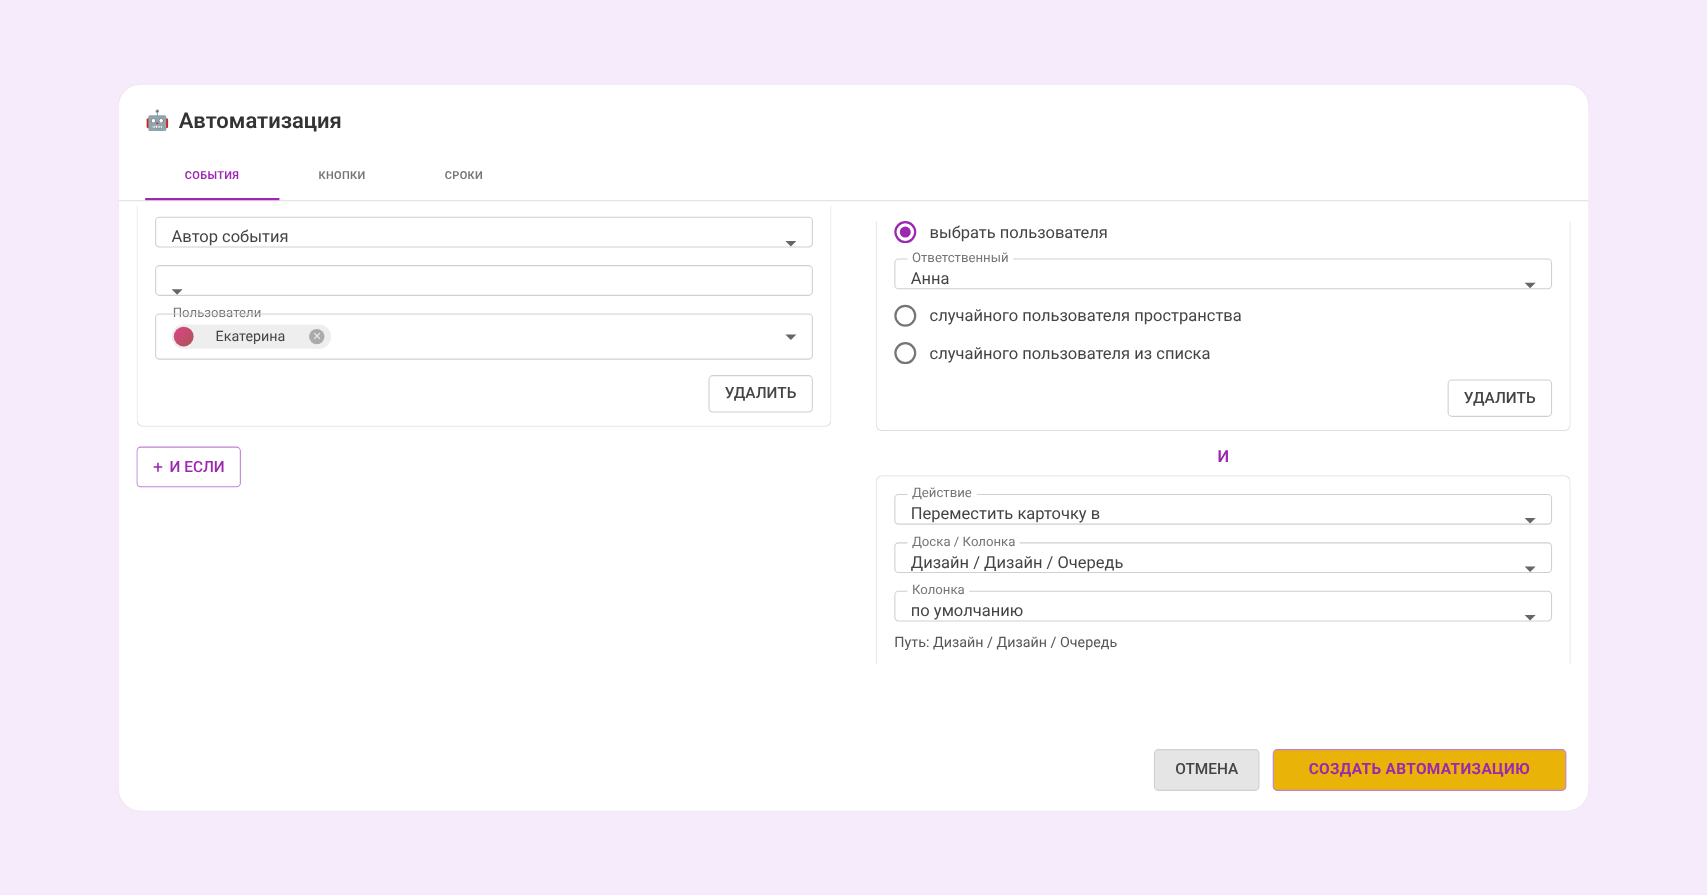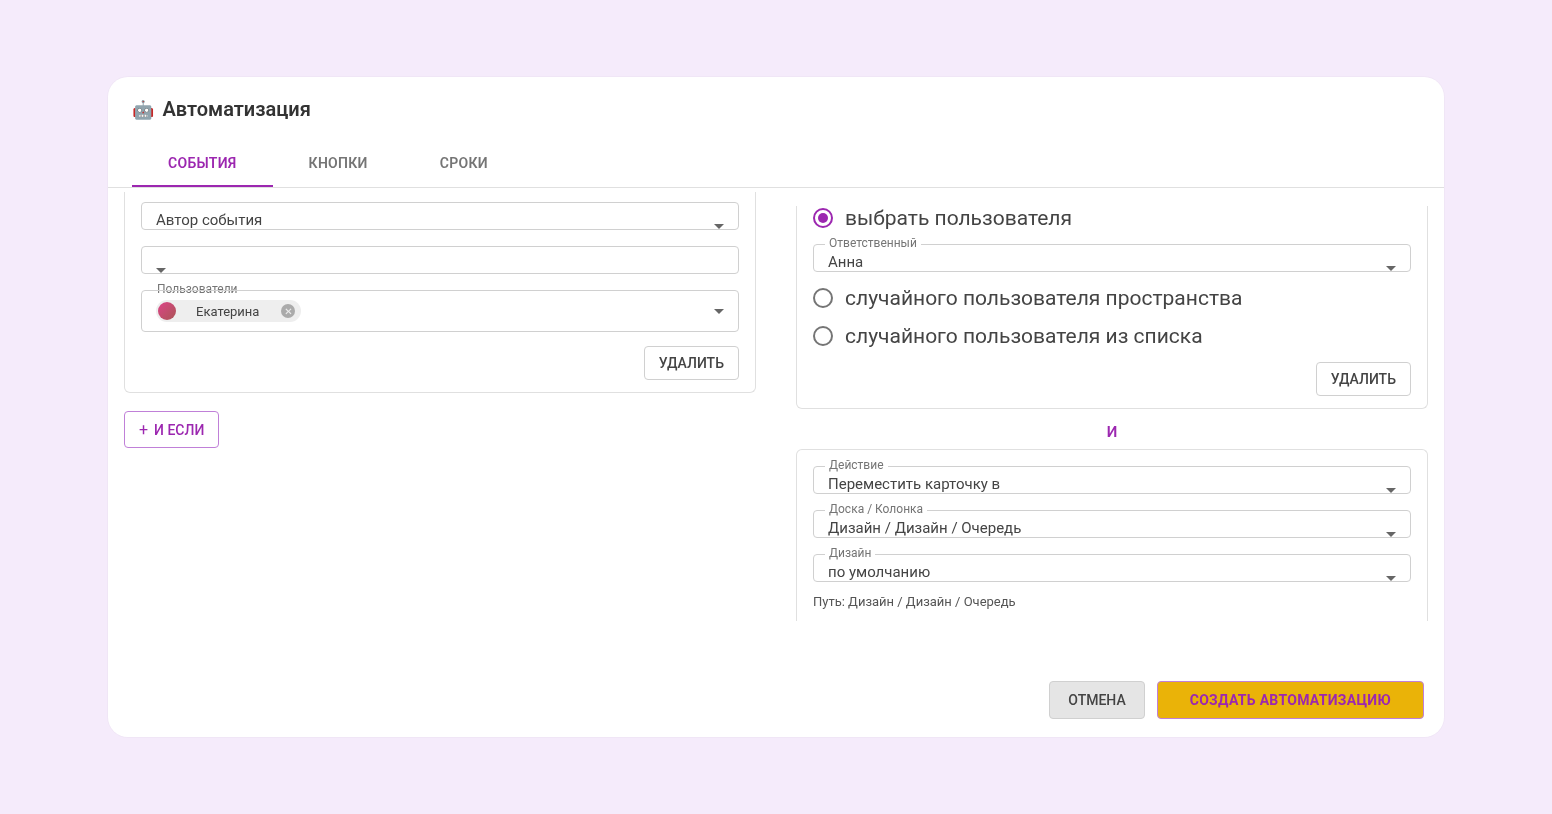"СОБЫТИЯ" .tab { font-size: 14px -> 10px }
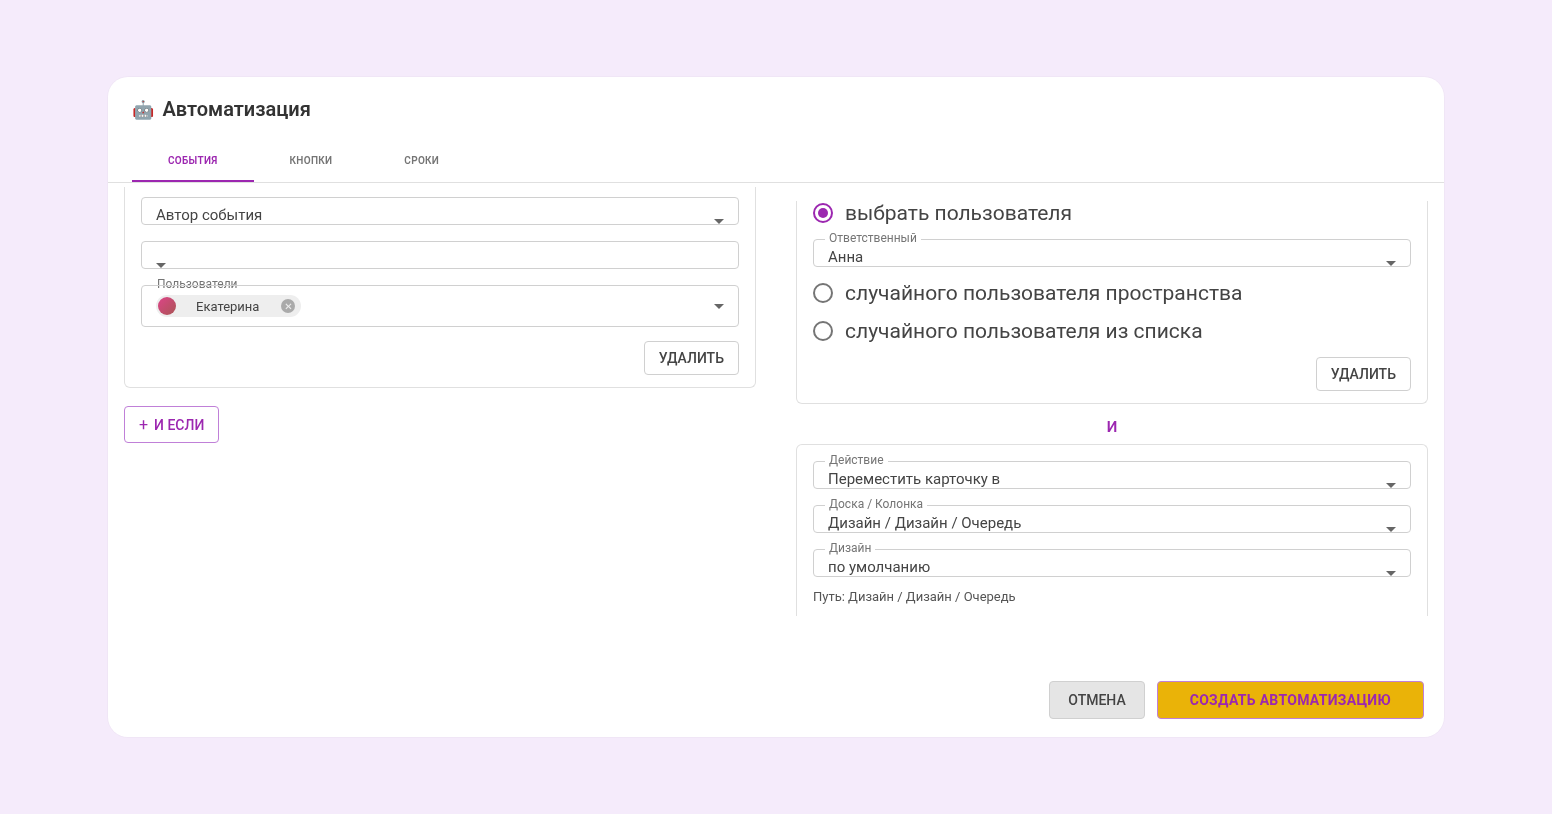"выбрать пользователя" .radio-label { font-size: 21px -> 15px }
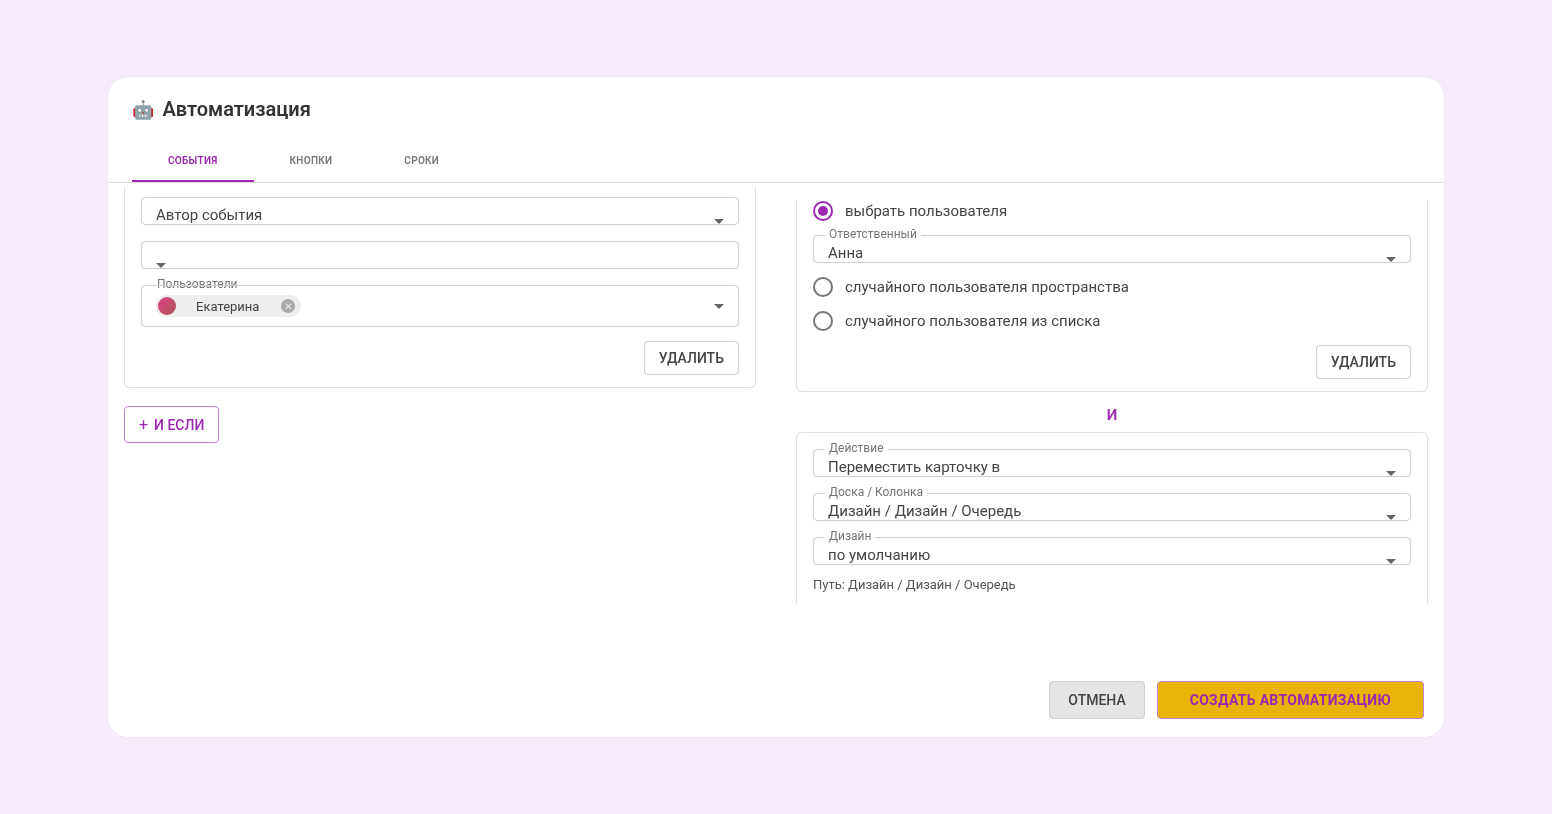"Дизайн" span.float-label { text: Дизайн -> Колонка }
